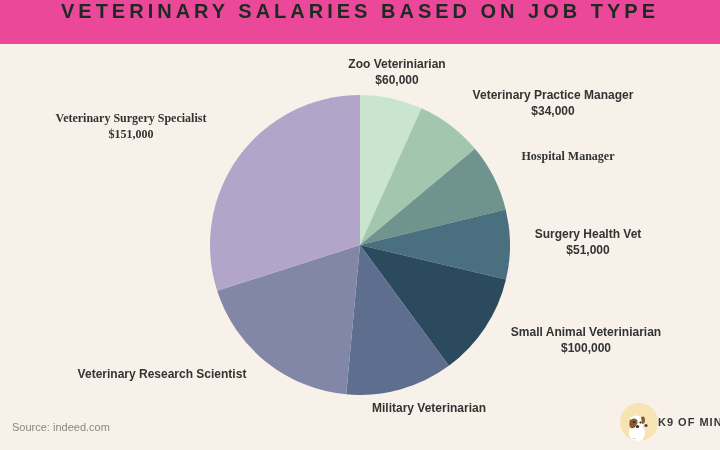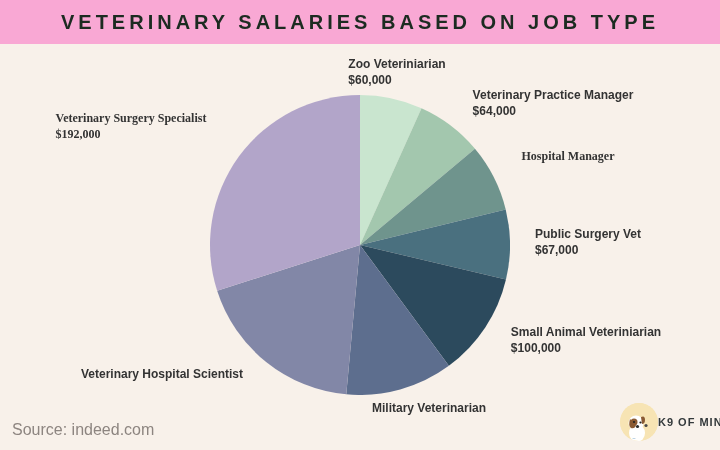"VETERINARY SALARIES BASED ON JOB" .banner { align-items: center -> flex-start; background: #f9a8d4 -> #ec4899 }
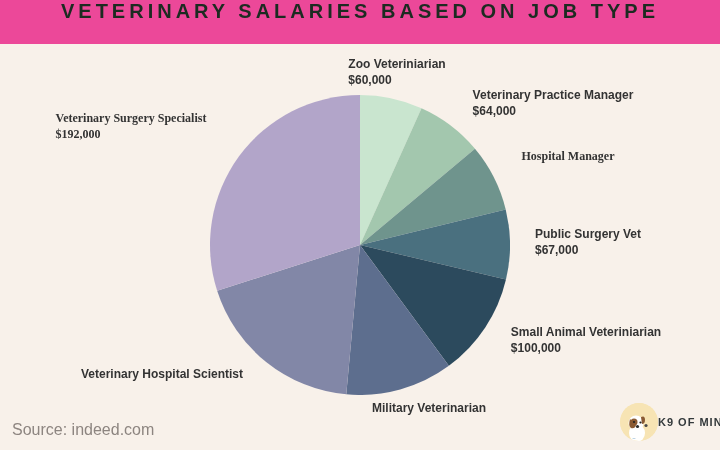"Zoo Veteriniarian" .slice-label { text-align: left -> center }
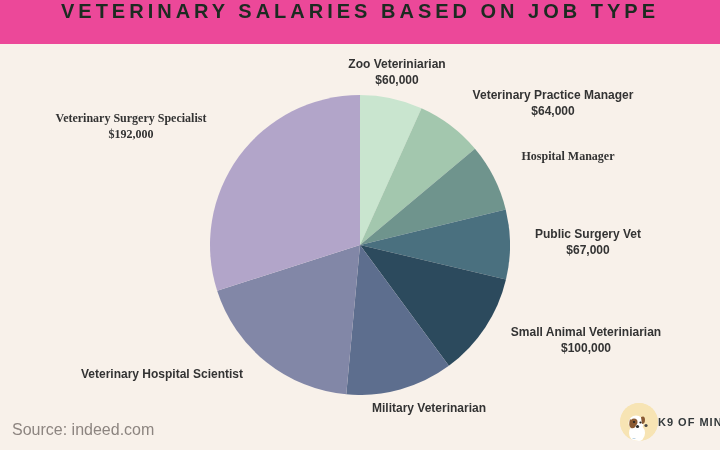"$64,000" span.val { text: $64,000 -> $34,000 }
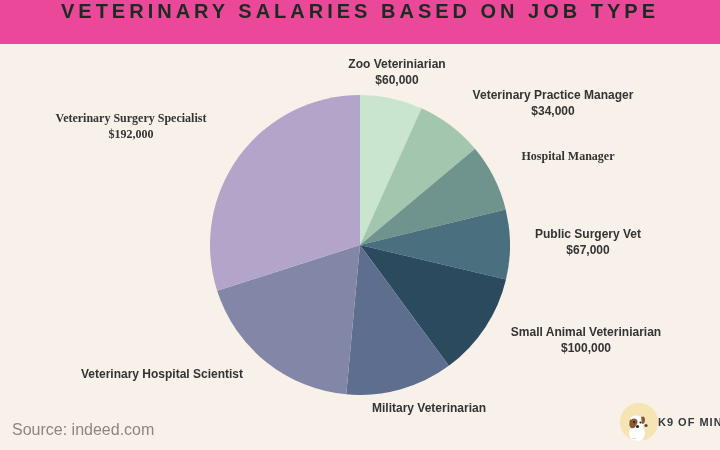"$192,000" span.val { text: $192,000 -> $151,000 }
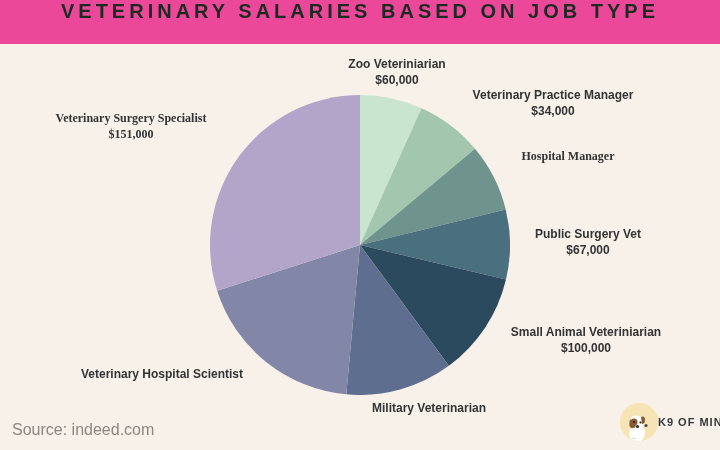"Public Surgery Vet" span { text: Public Surgery -> Surgery Health }
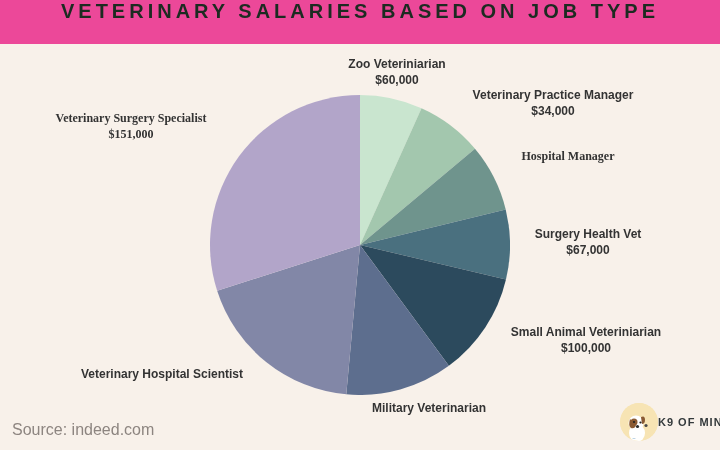"$67,000" span.val { text: $67,000 -> $51,000 }
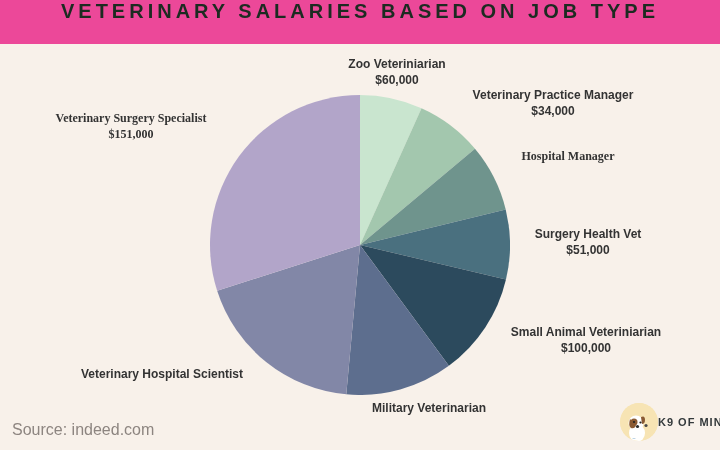"Veterinary Hospital Scientist" span { text: Hospital -> Research }
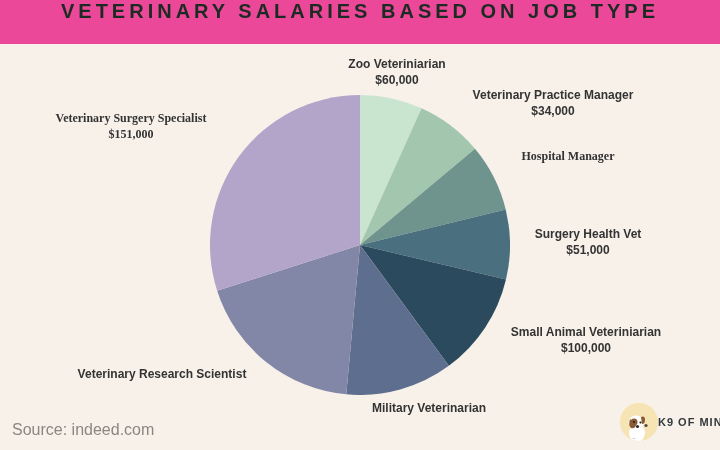"Source: indeed.com" .source { font-size: 16px -> 11px }
